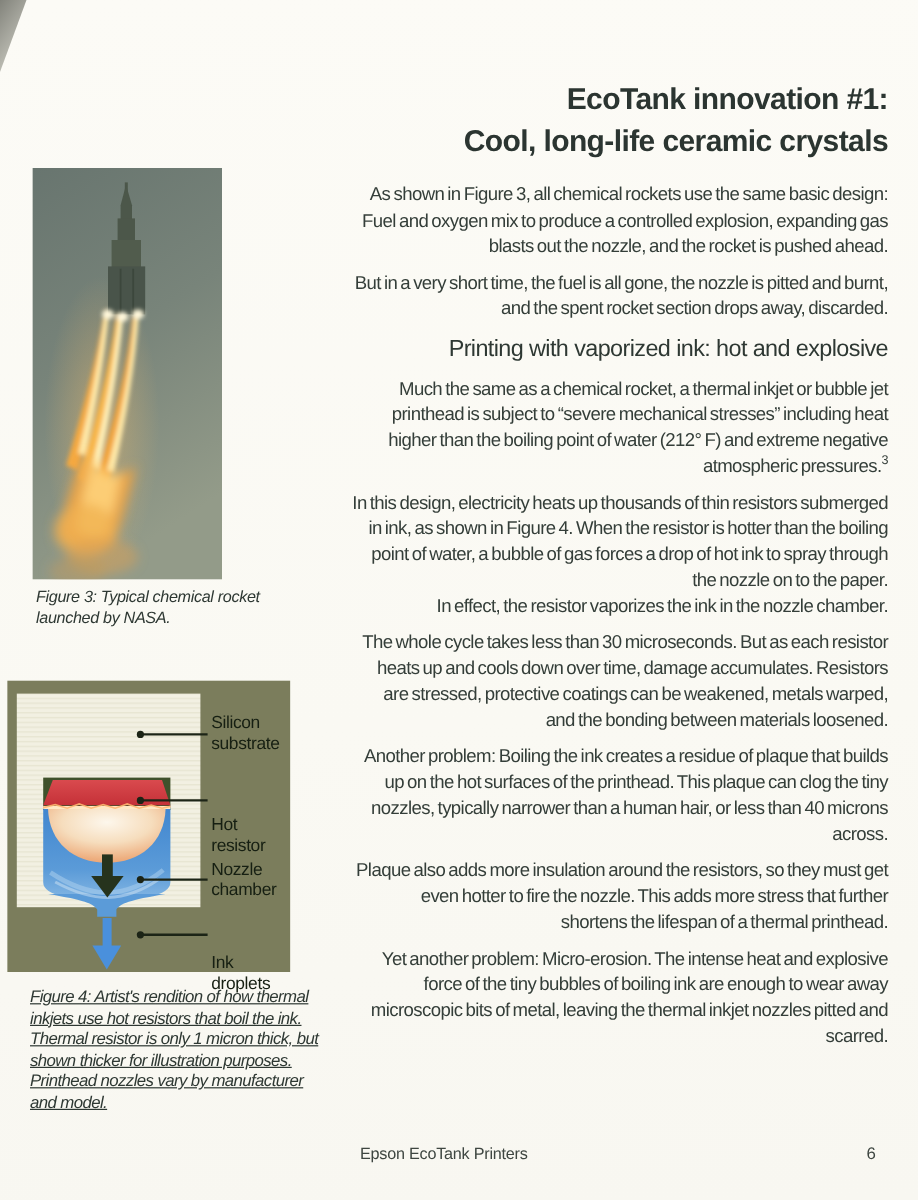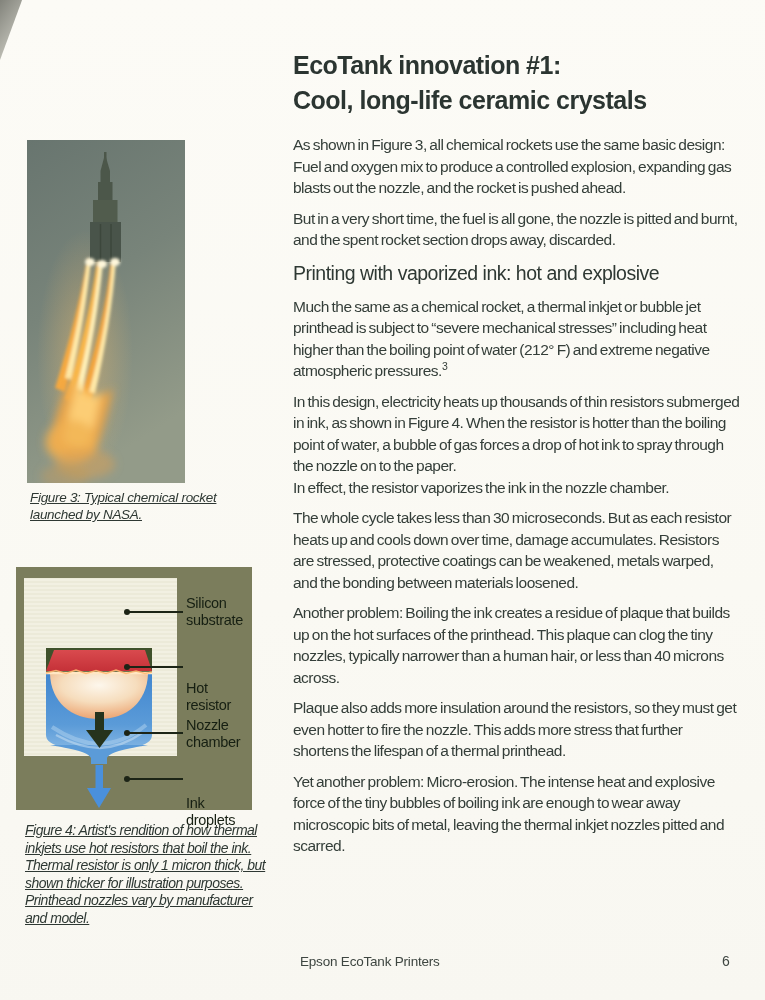"EcoTank innovation #1:" .main-col { text-align: none -> right; top: 48px -> 66px }
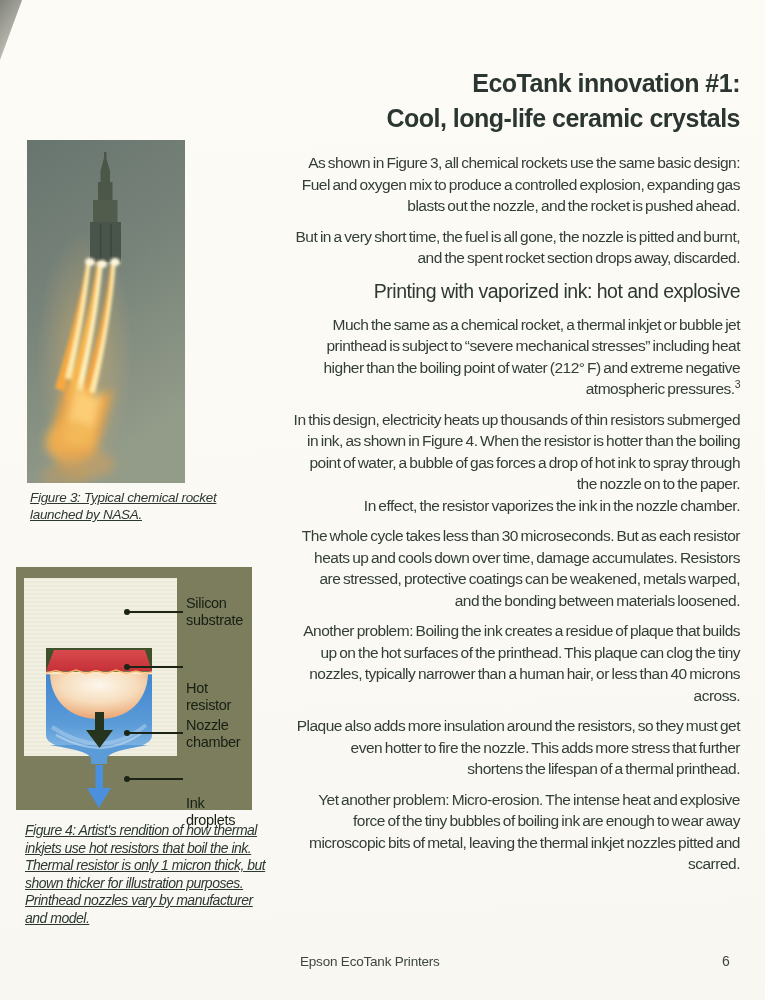"Figure 3: Typical chemical rocket" .figure3-caption { text-decoration: underline -> none }
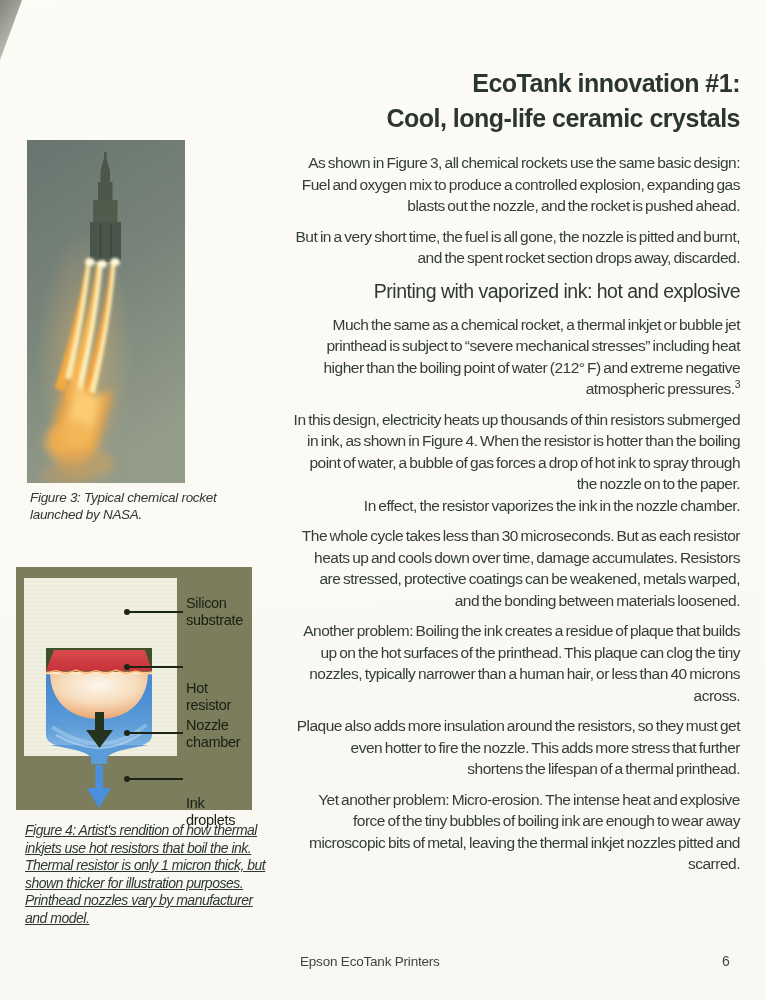"Silicon substrate" .figure4 { left: 16px -> 6px }
